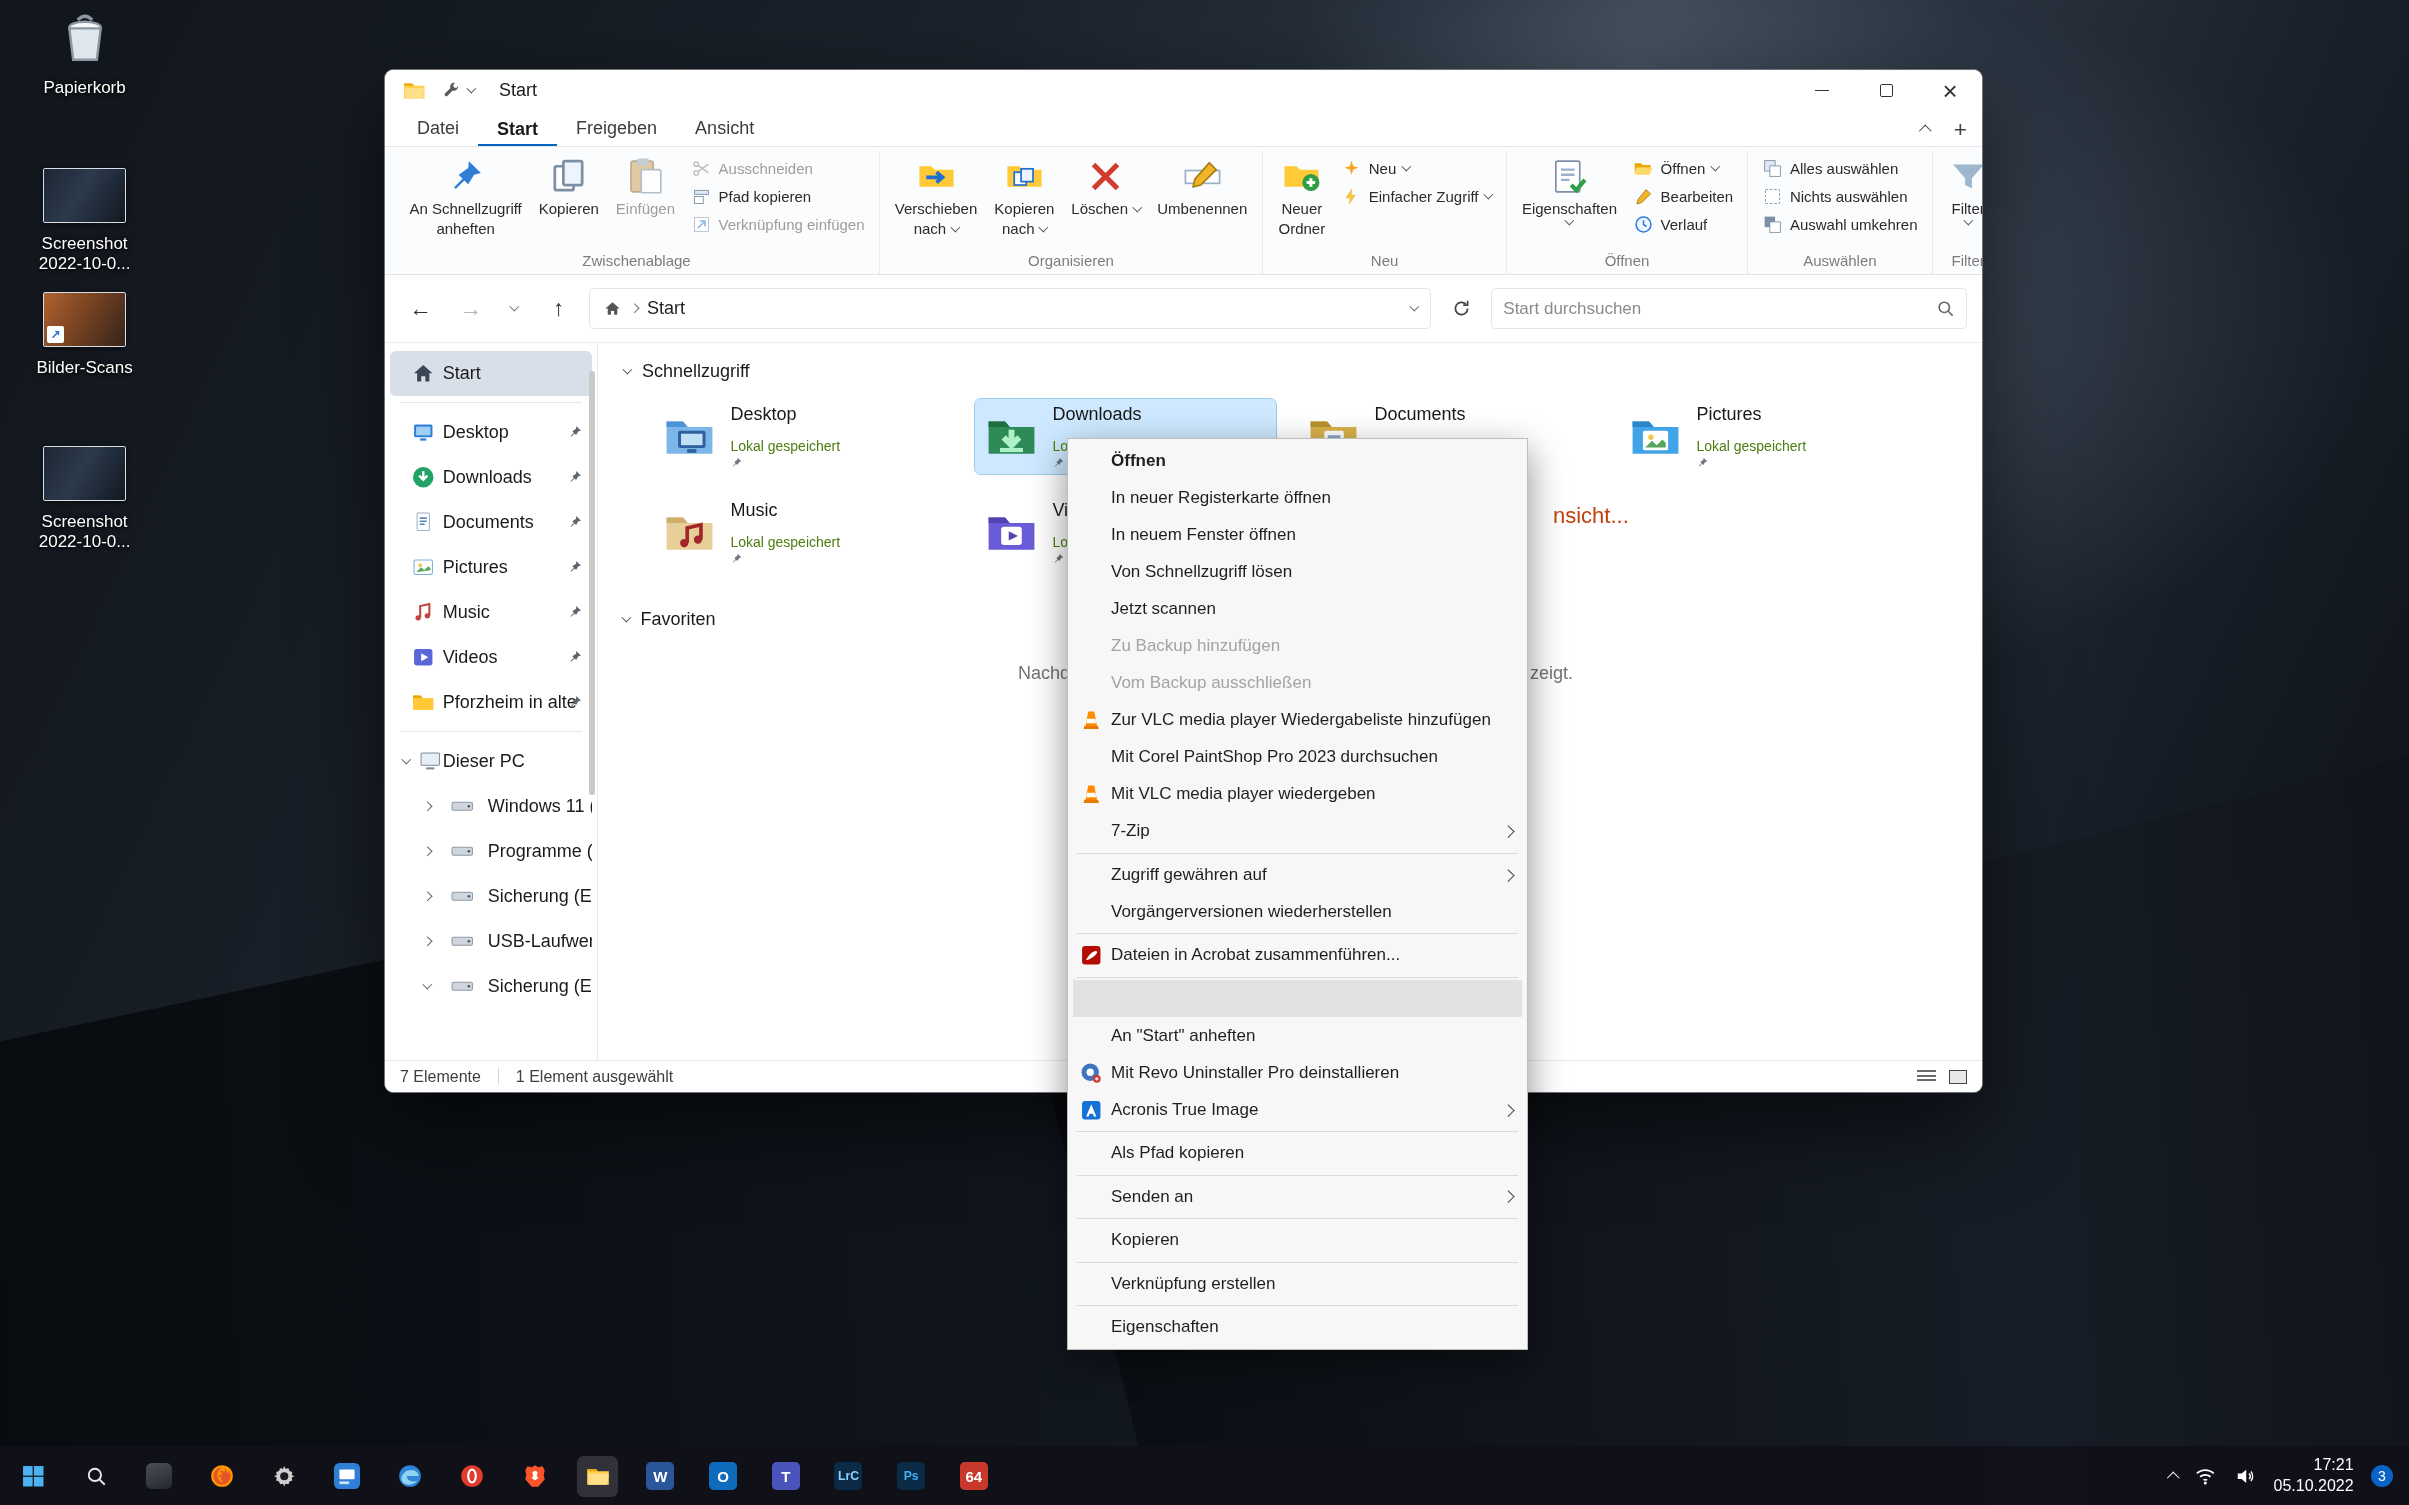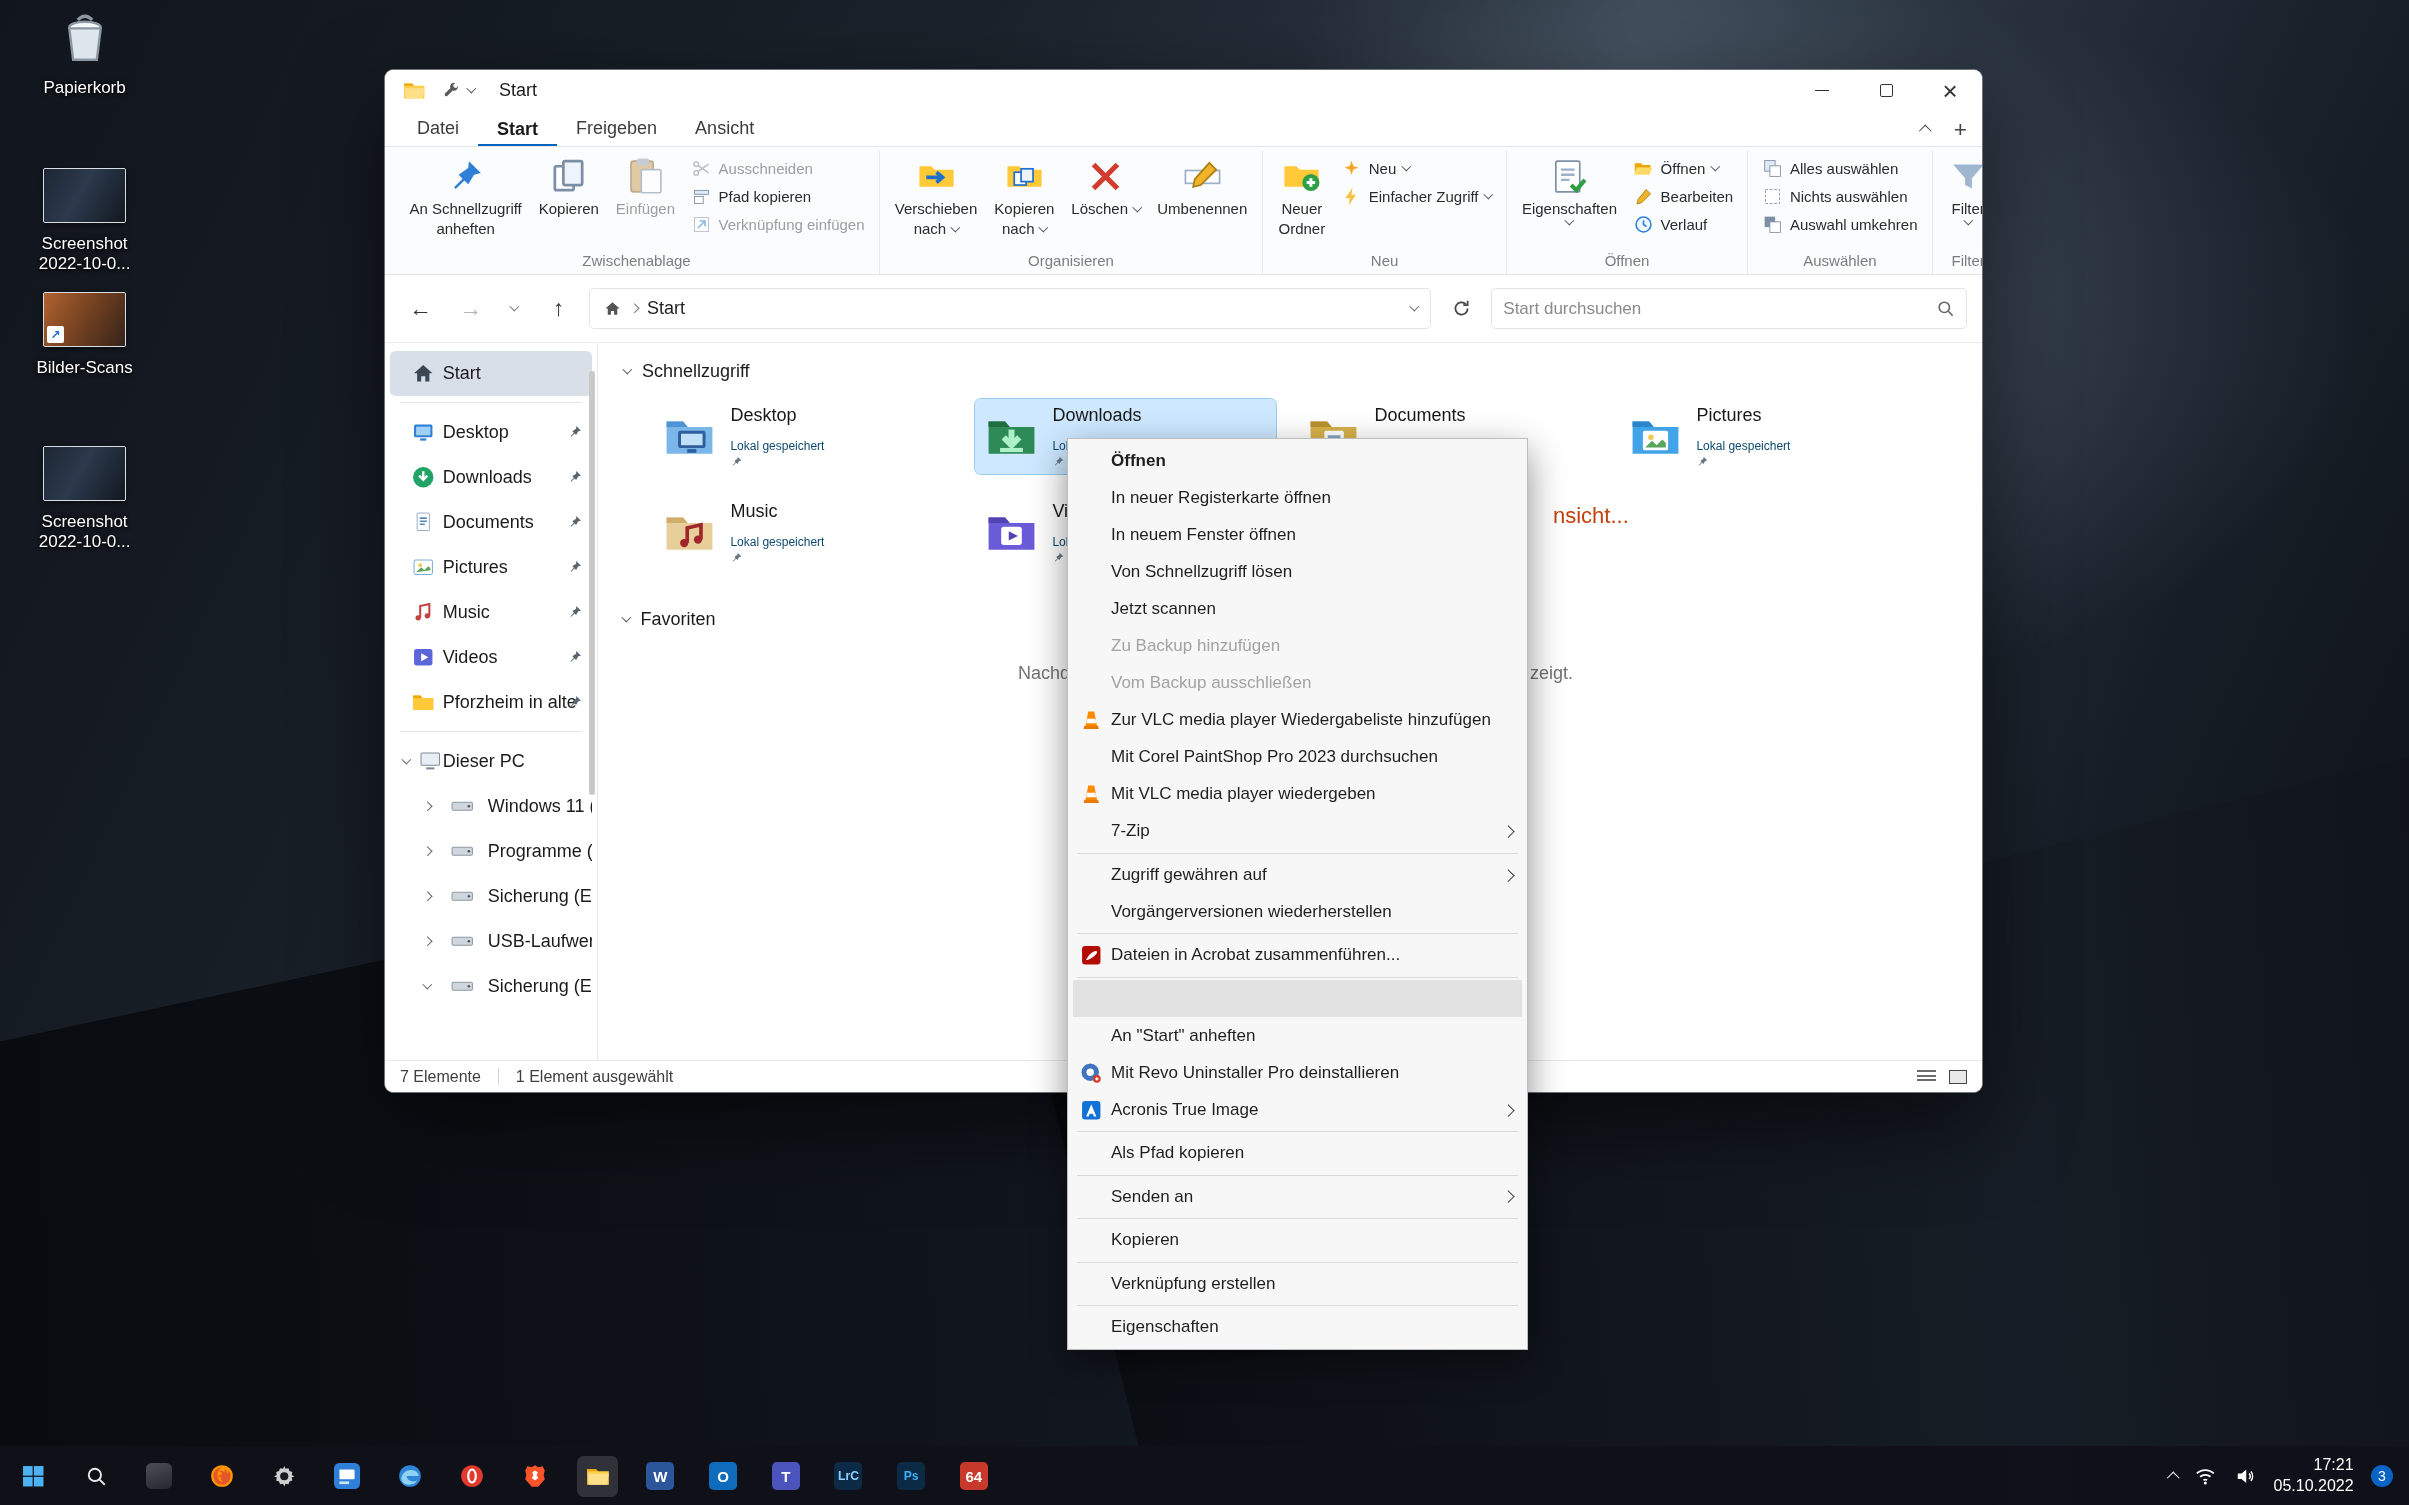"Lokal gespeichert" .tsub { color: #0c4a6e -> #4d7c0f; font-size: 12px -> 14px }
